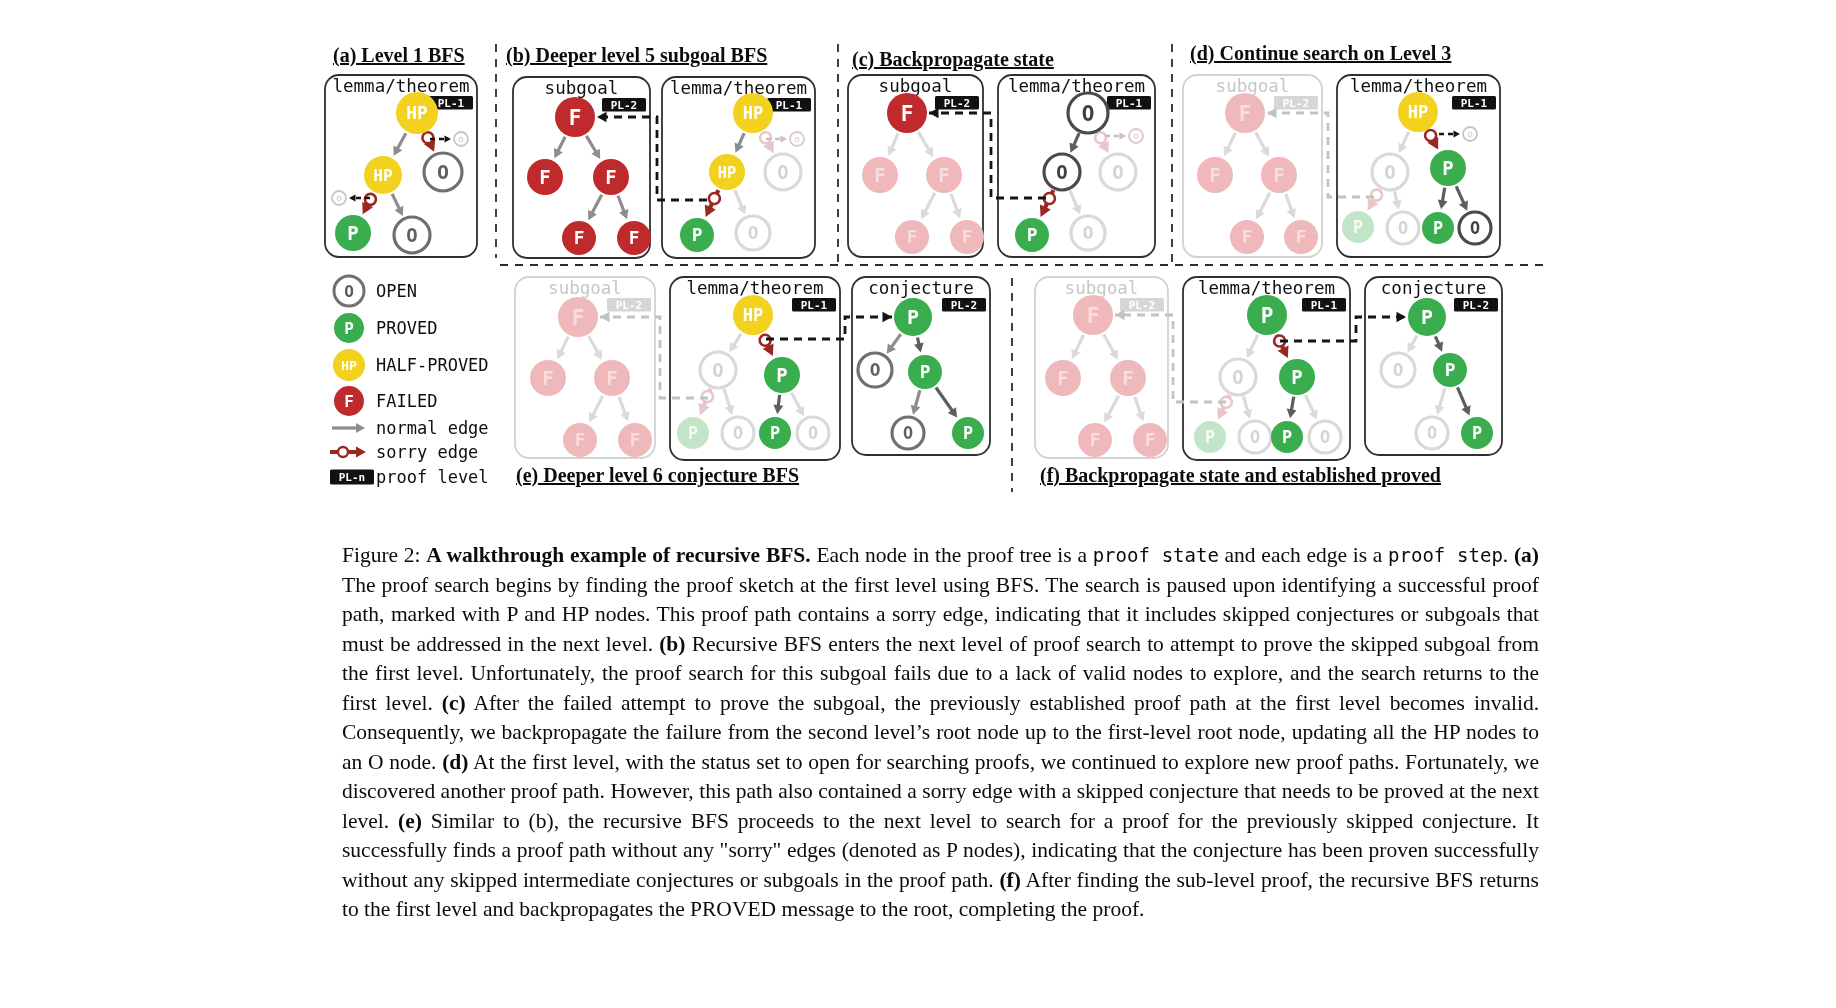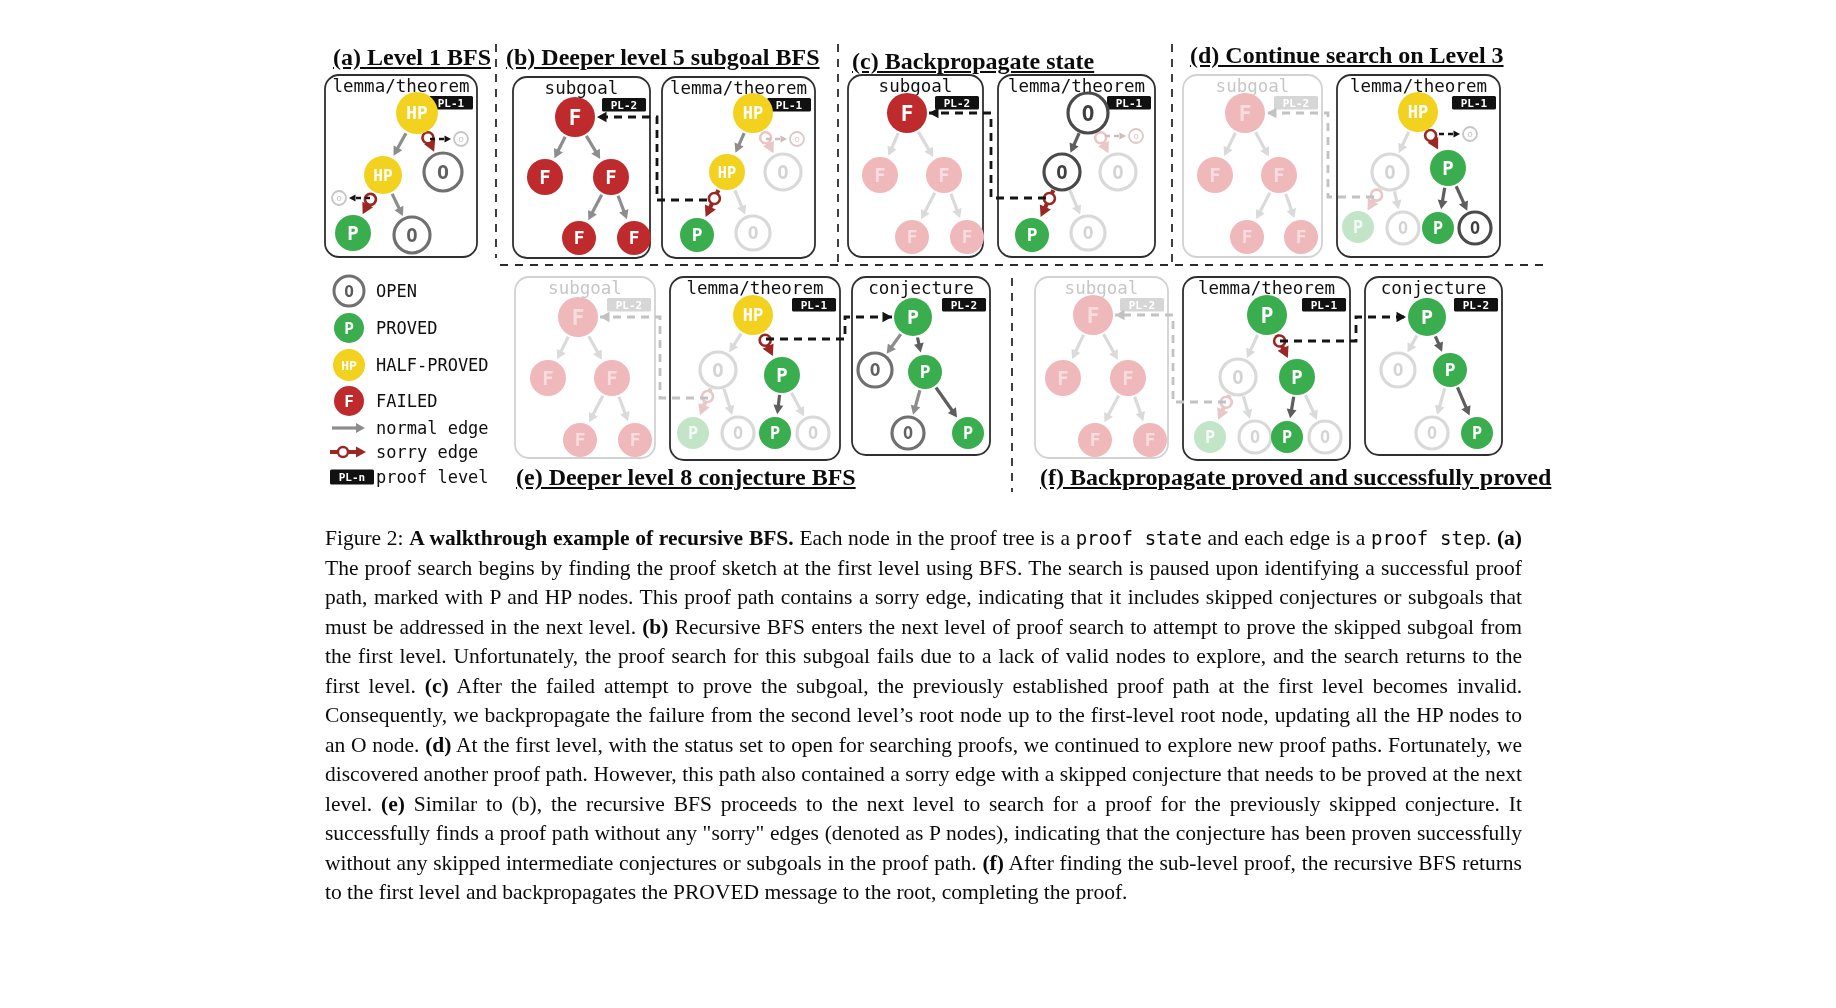"(a) Level 1 BFS" .pcap { font-size: 24px -> 20px }
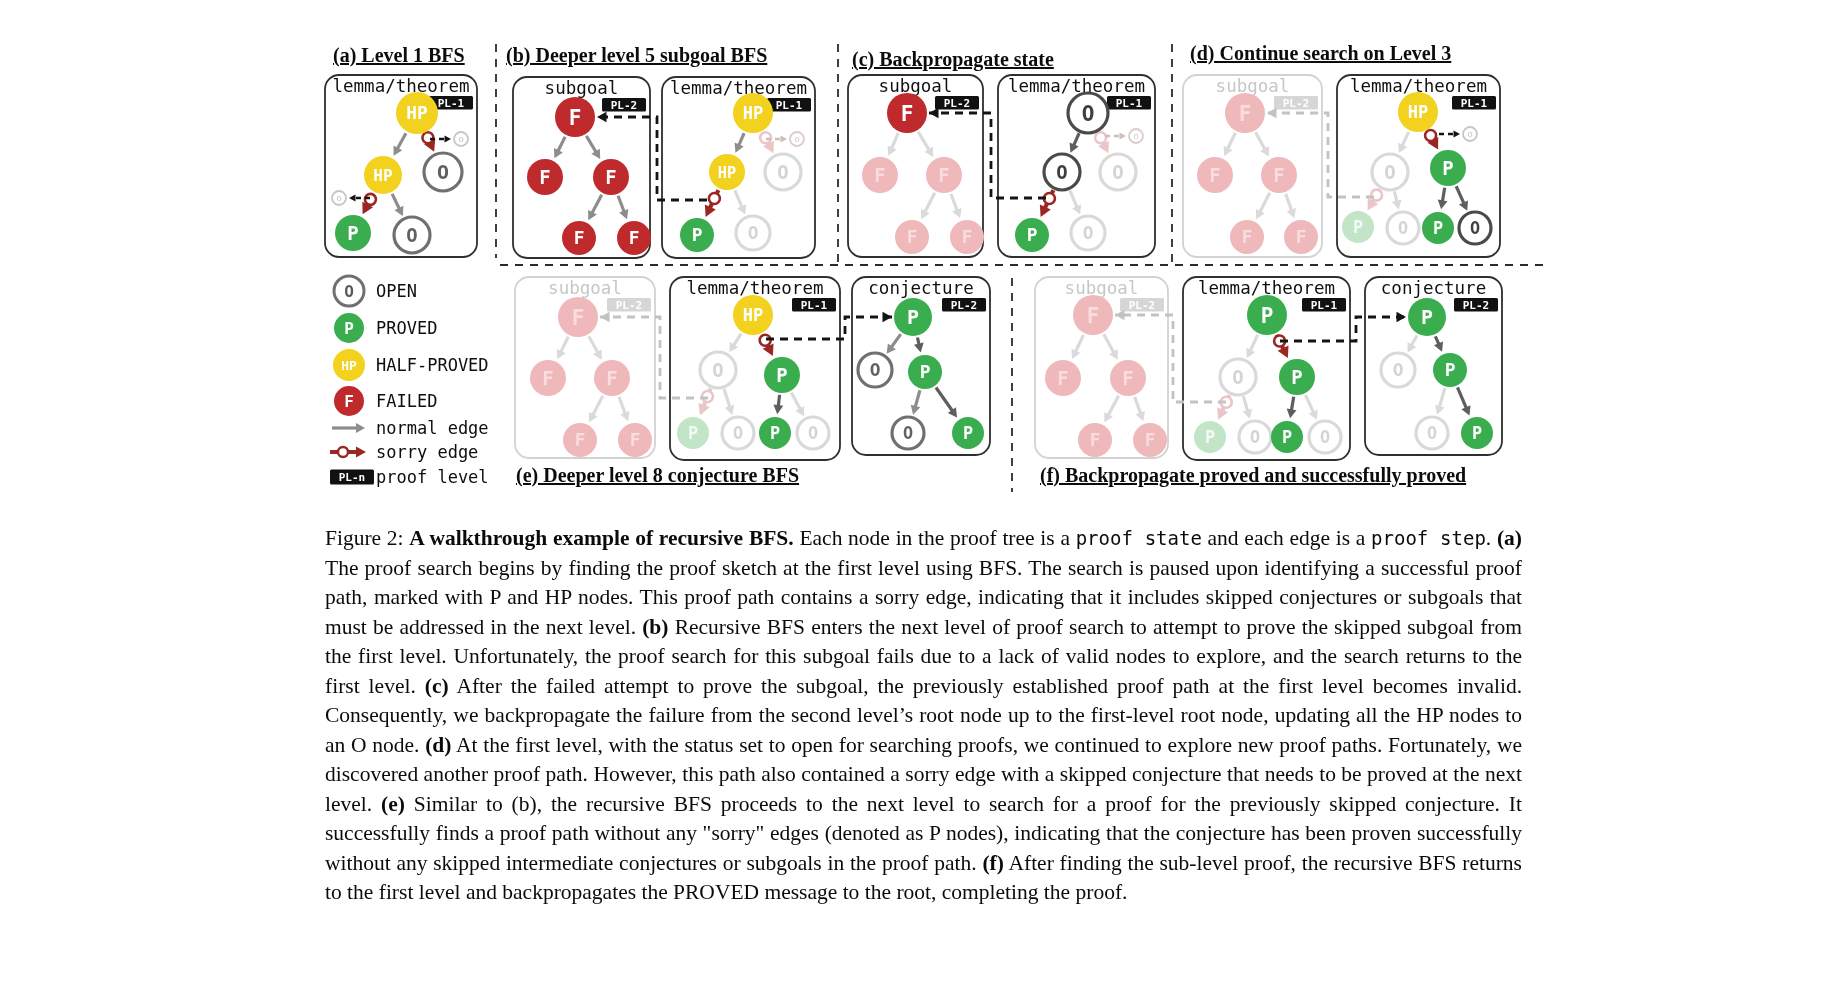"(e) Deeper level 8 conjecture" div.pcap { text: 8 -> 6 }
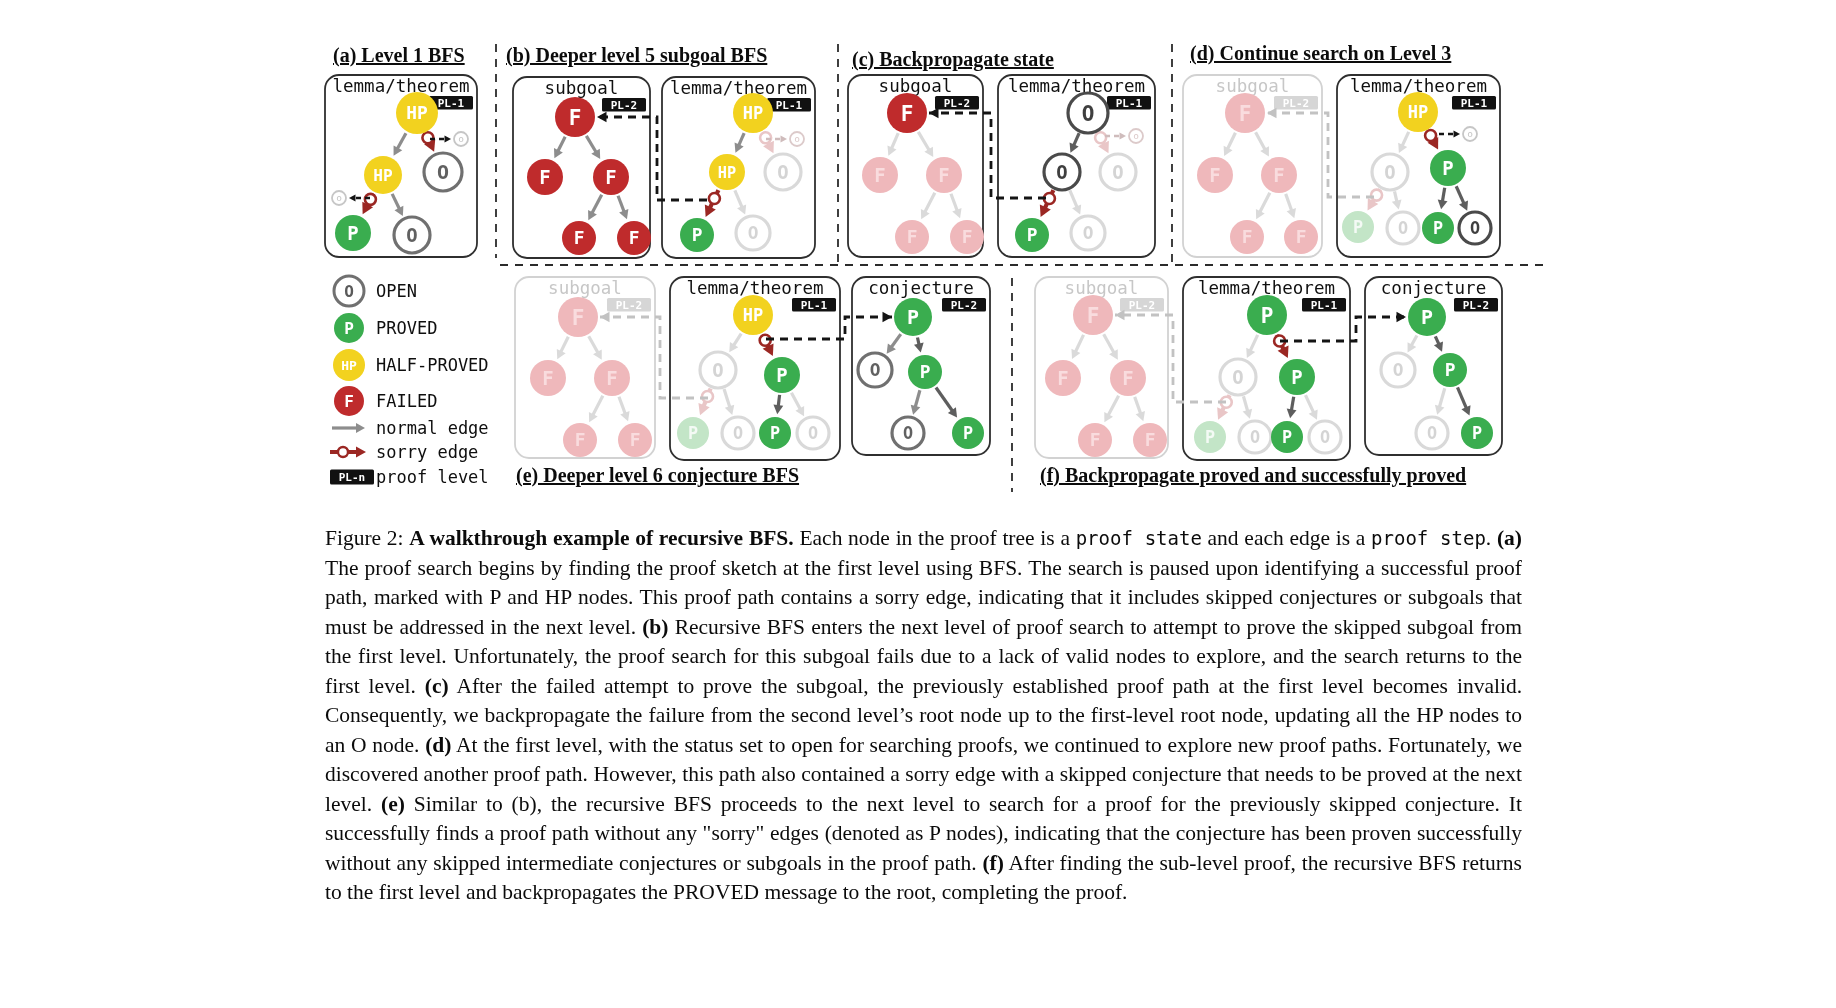"(f) Backpropagate proved and" div.pcap { text: proved and successfully -> state and established }
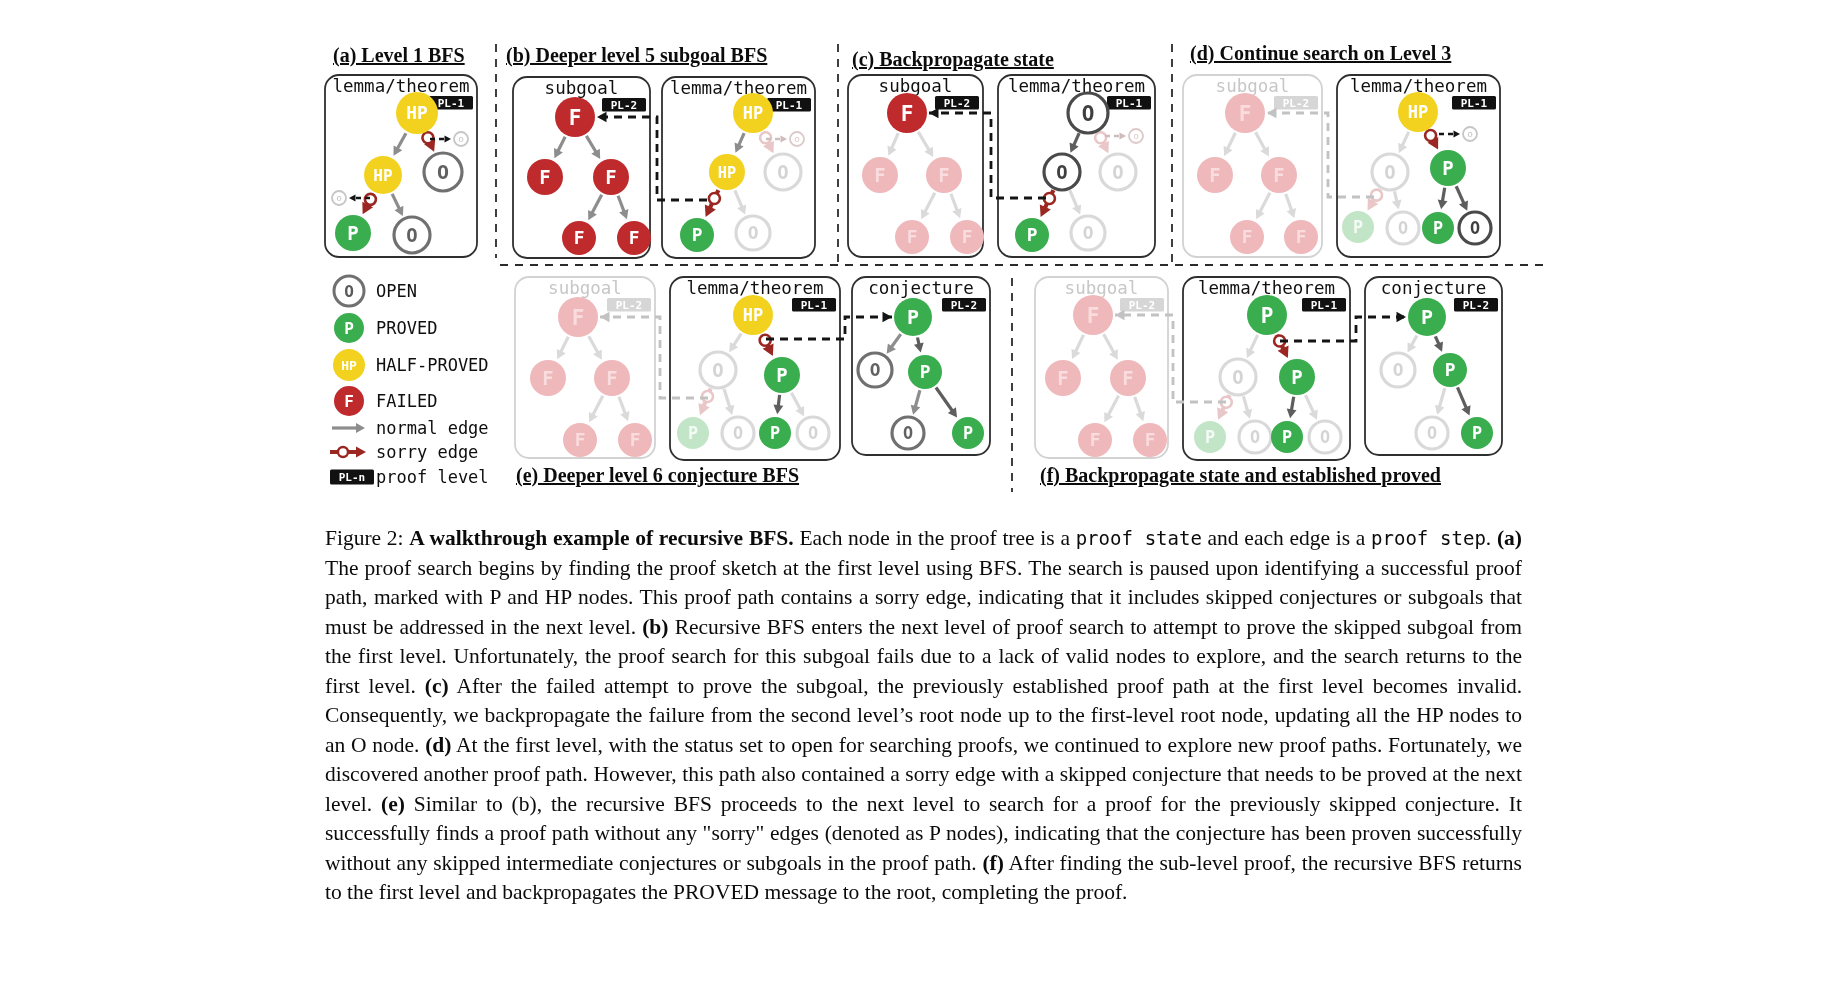"Figure 2: A walkthrough example" .figcaption { margin: 0 -> 17px }
